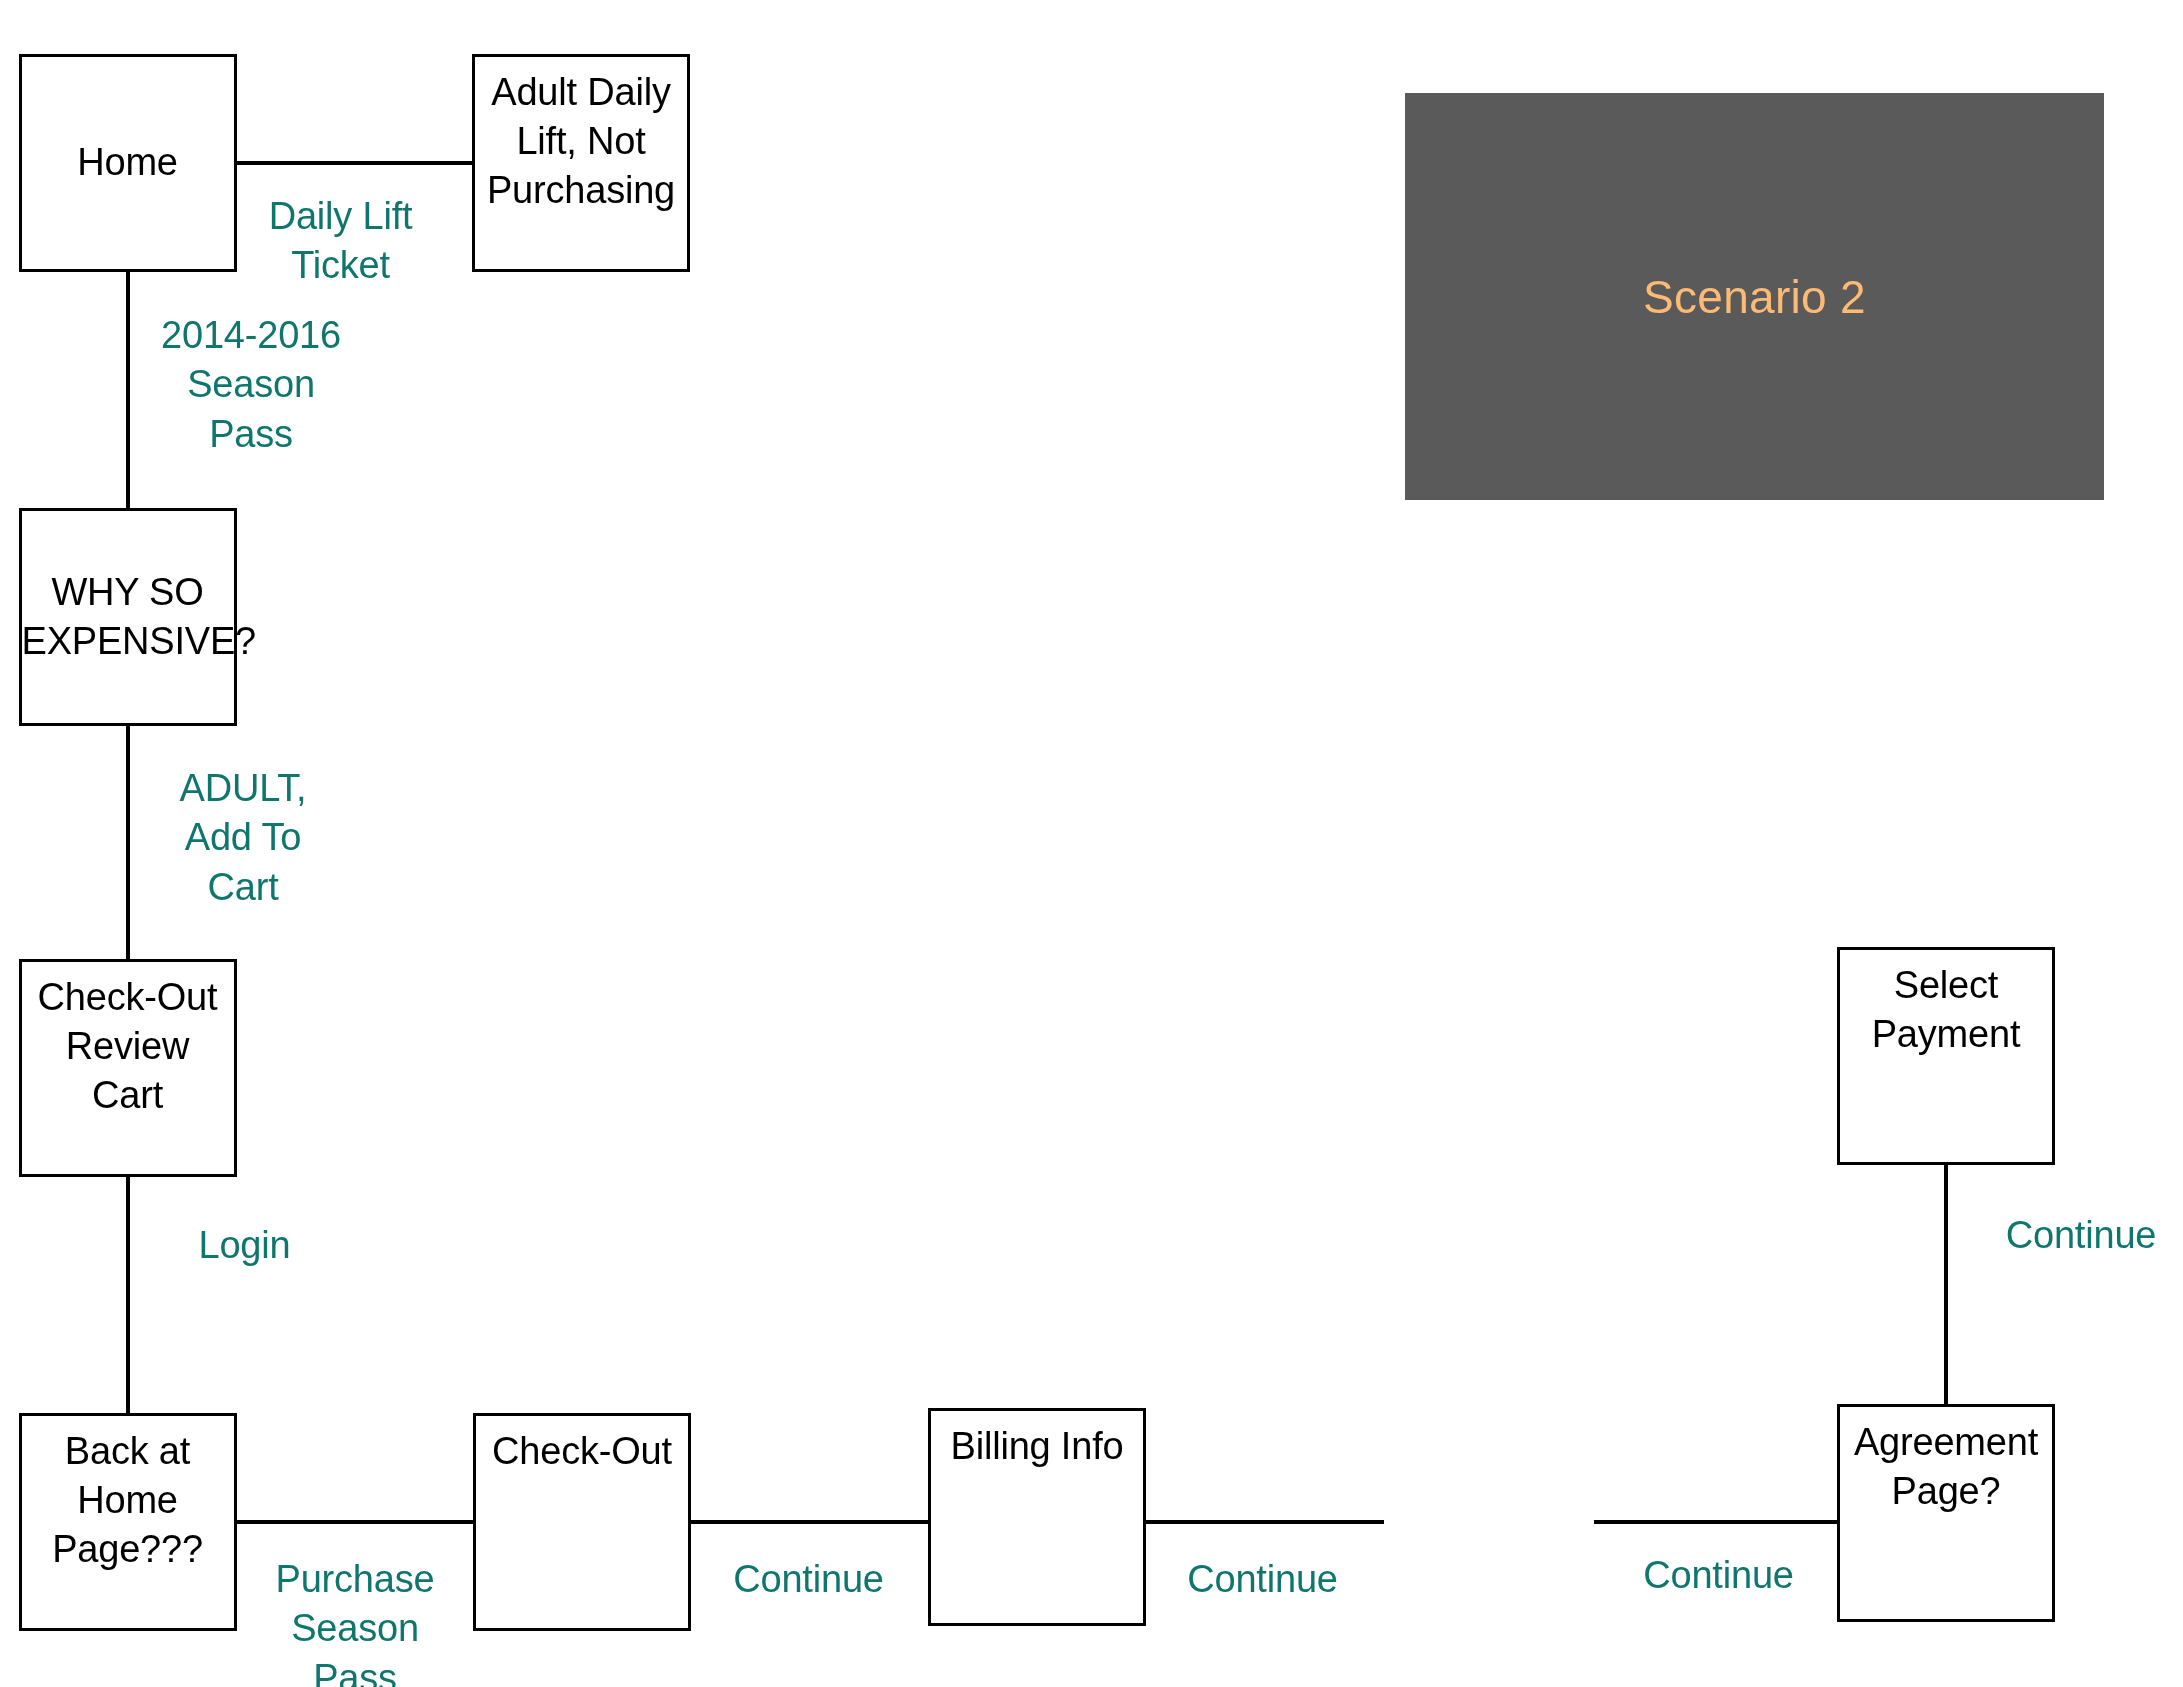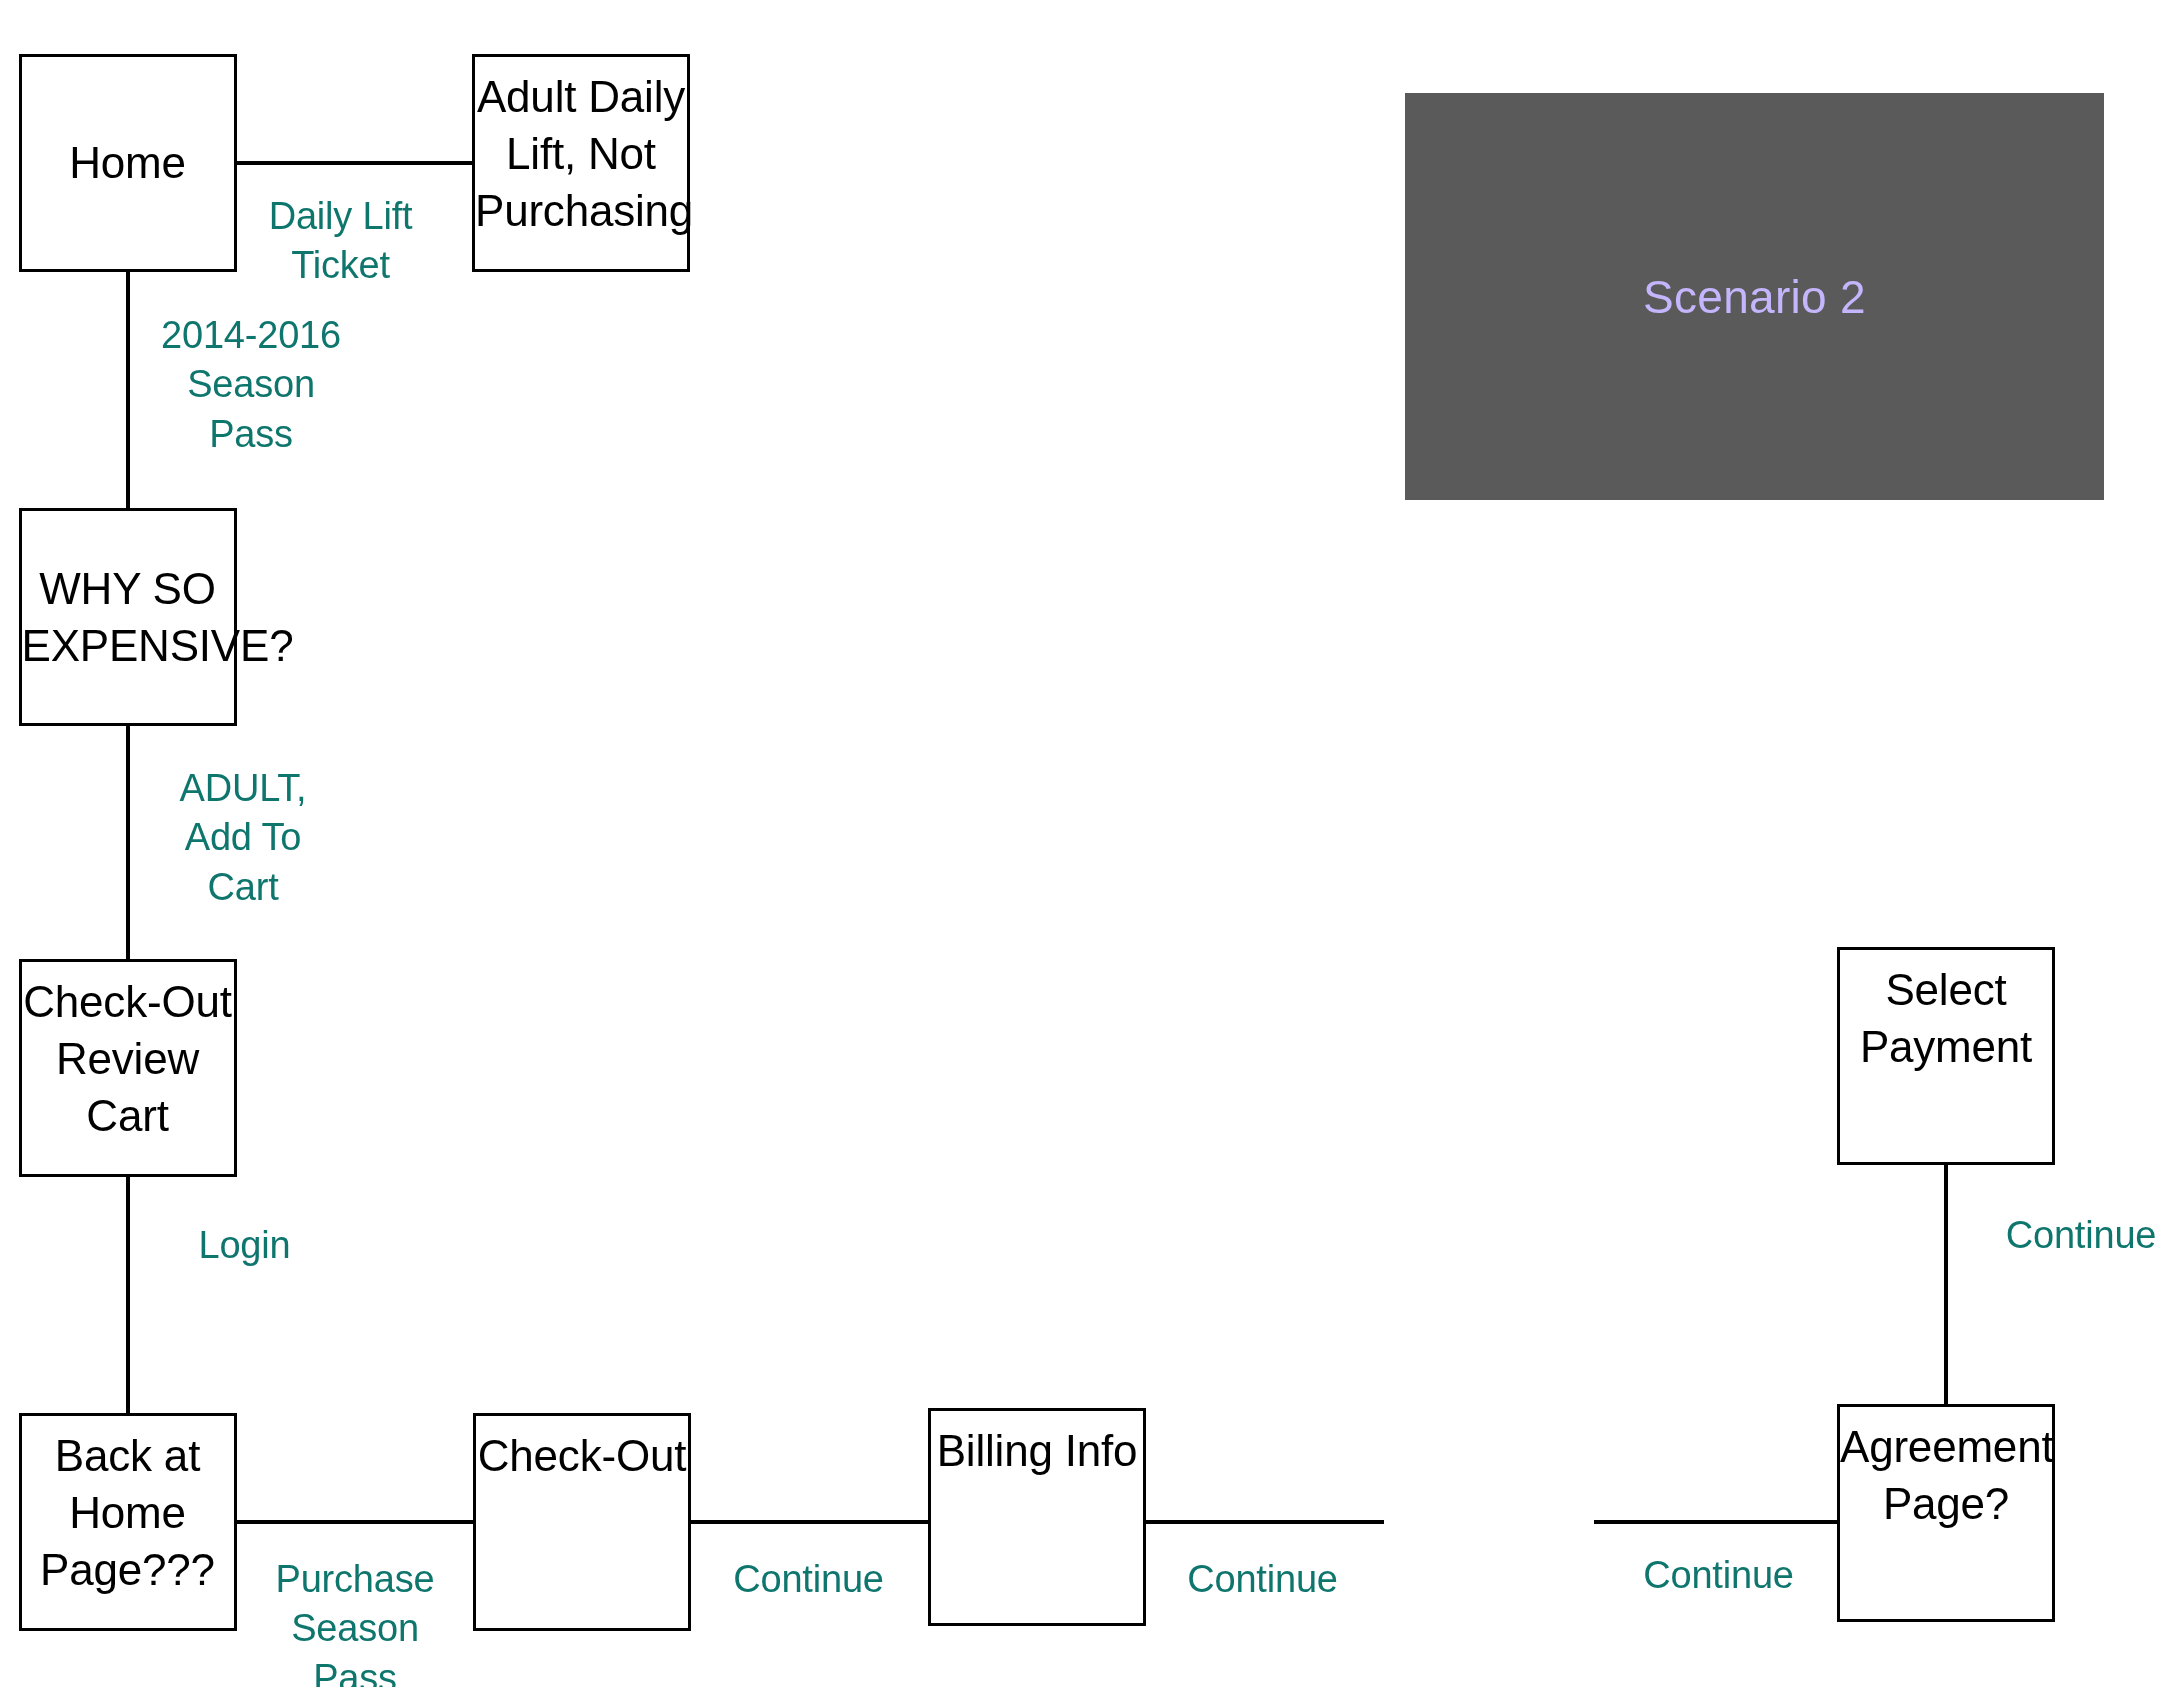"Adult Daily" .node-label { font-size: 44px -> 38px }
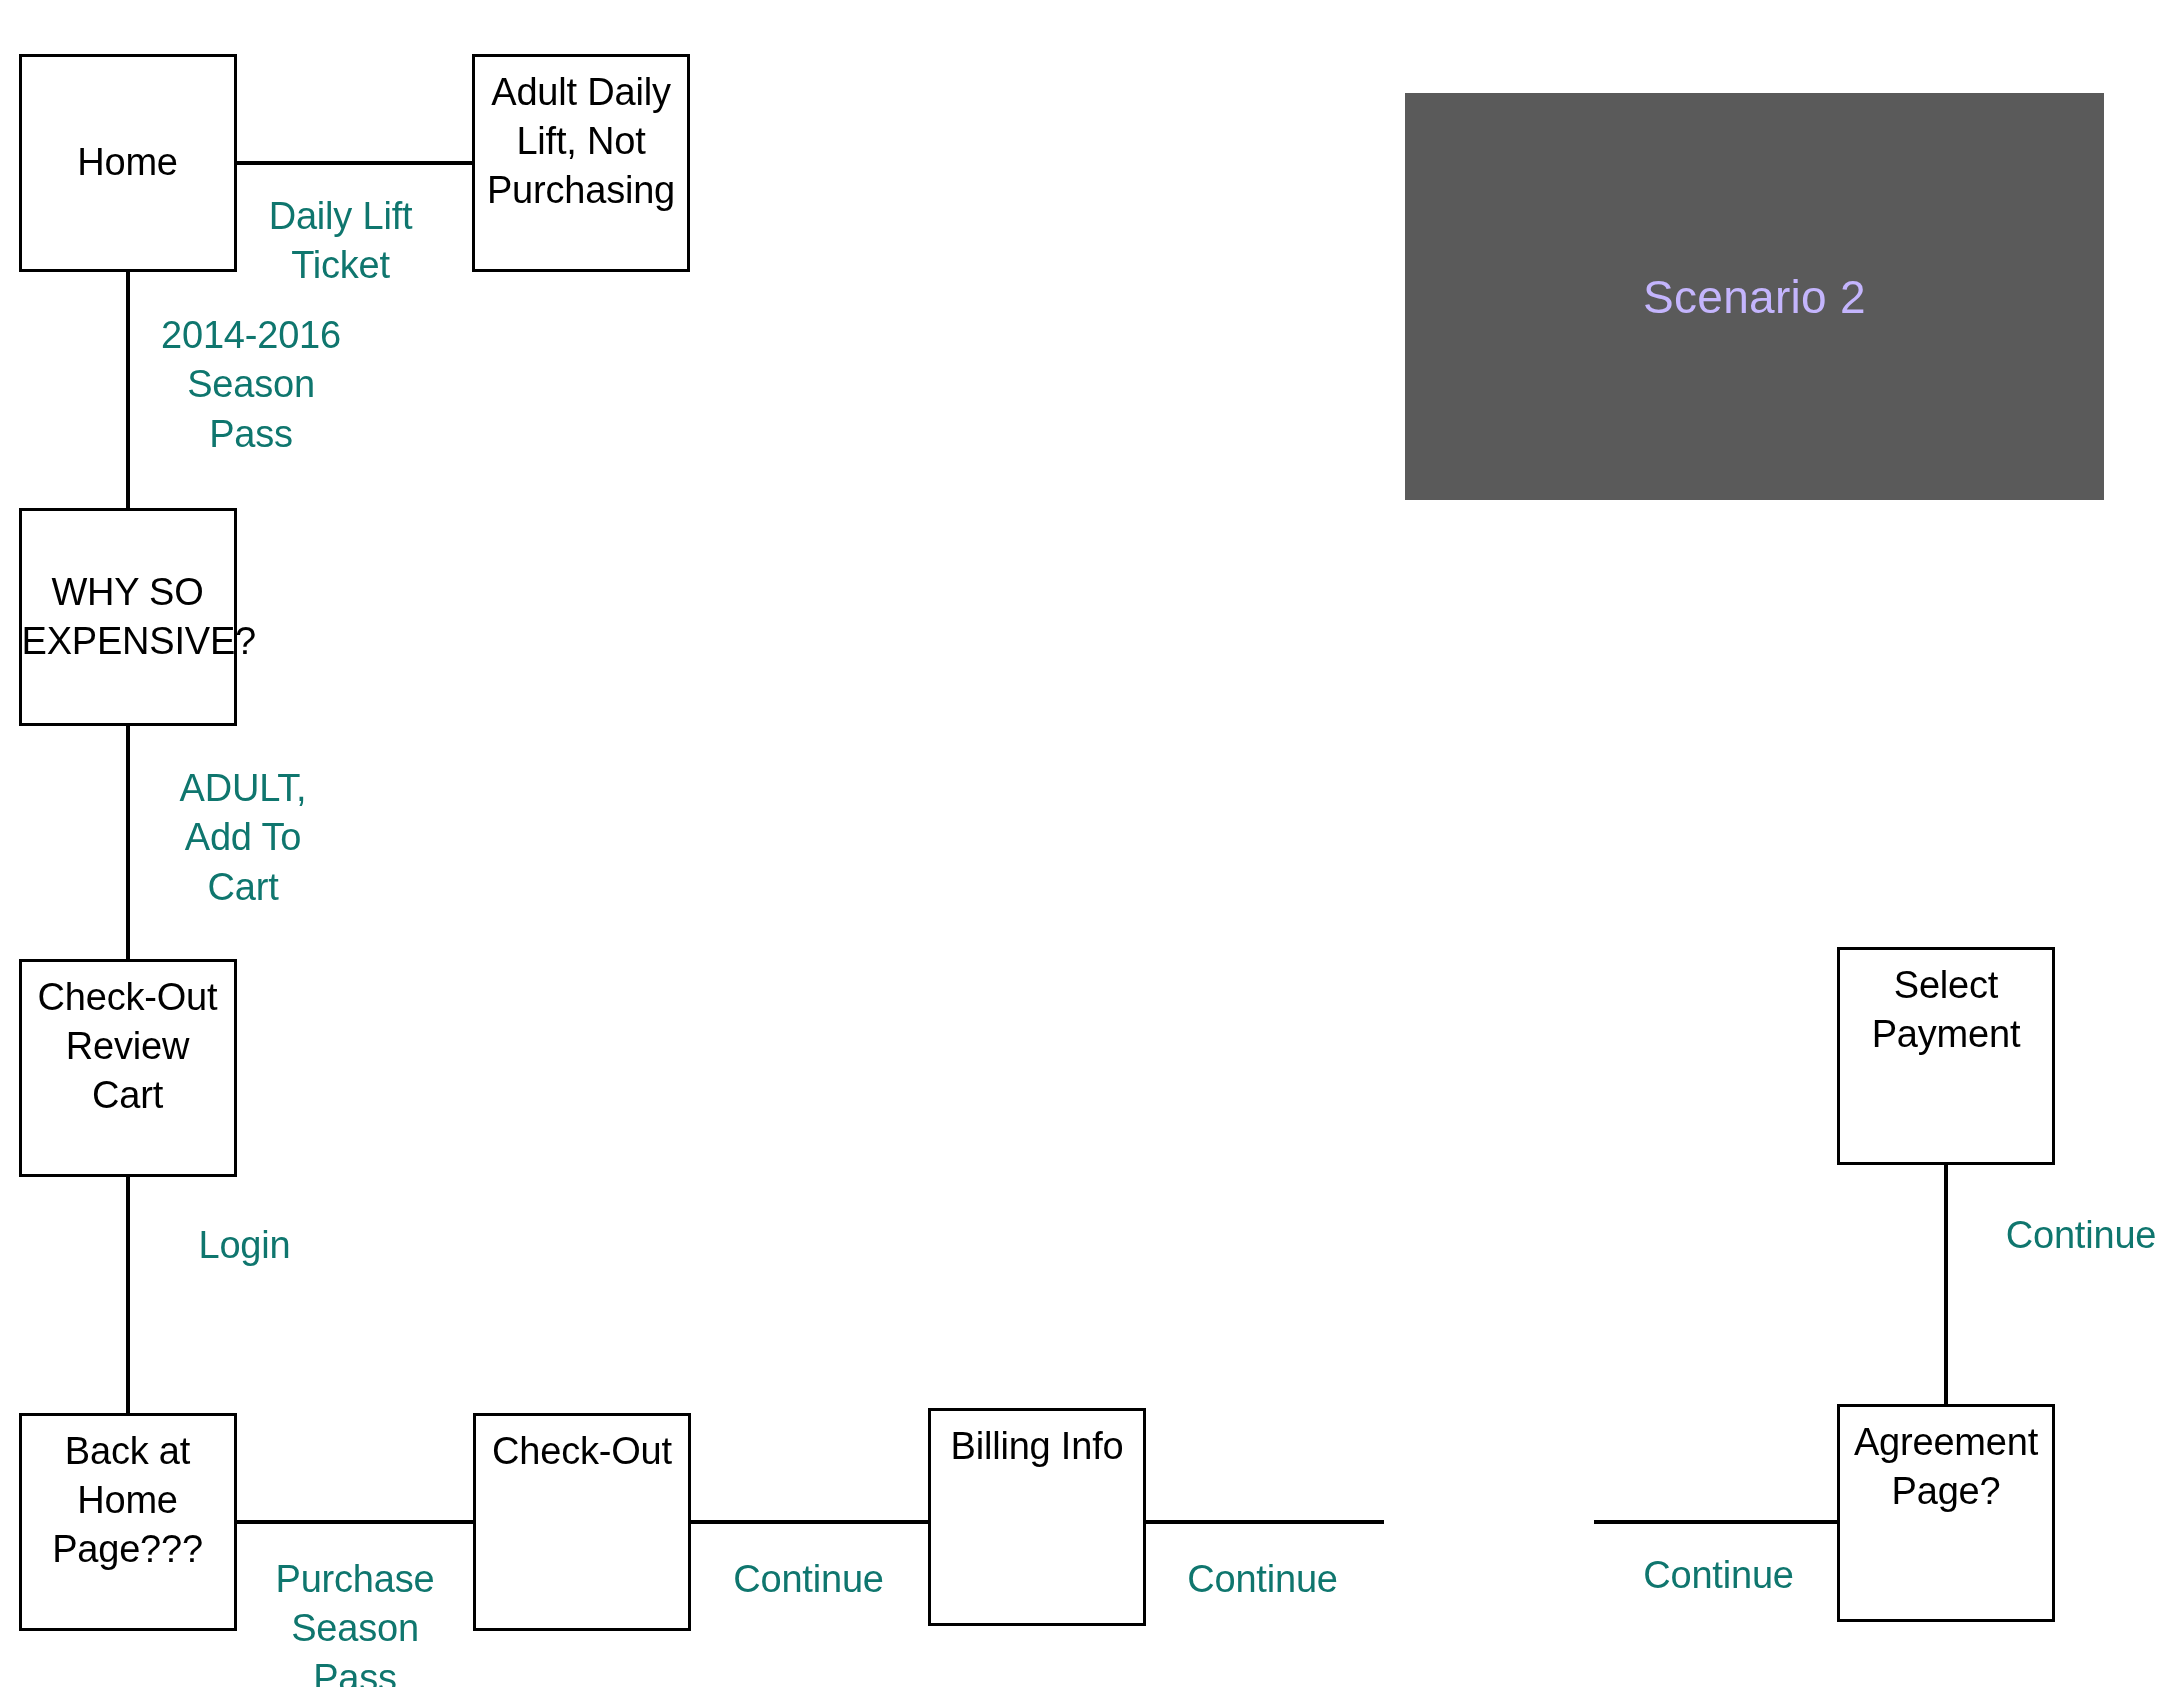"Scenario 2" .scenario-title { color: #c4b5fd -> #fdba74 }
